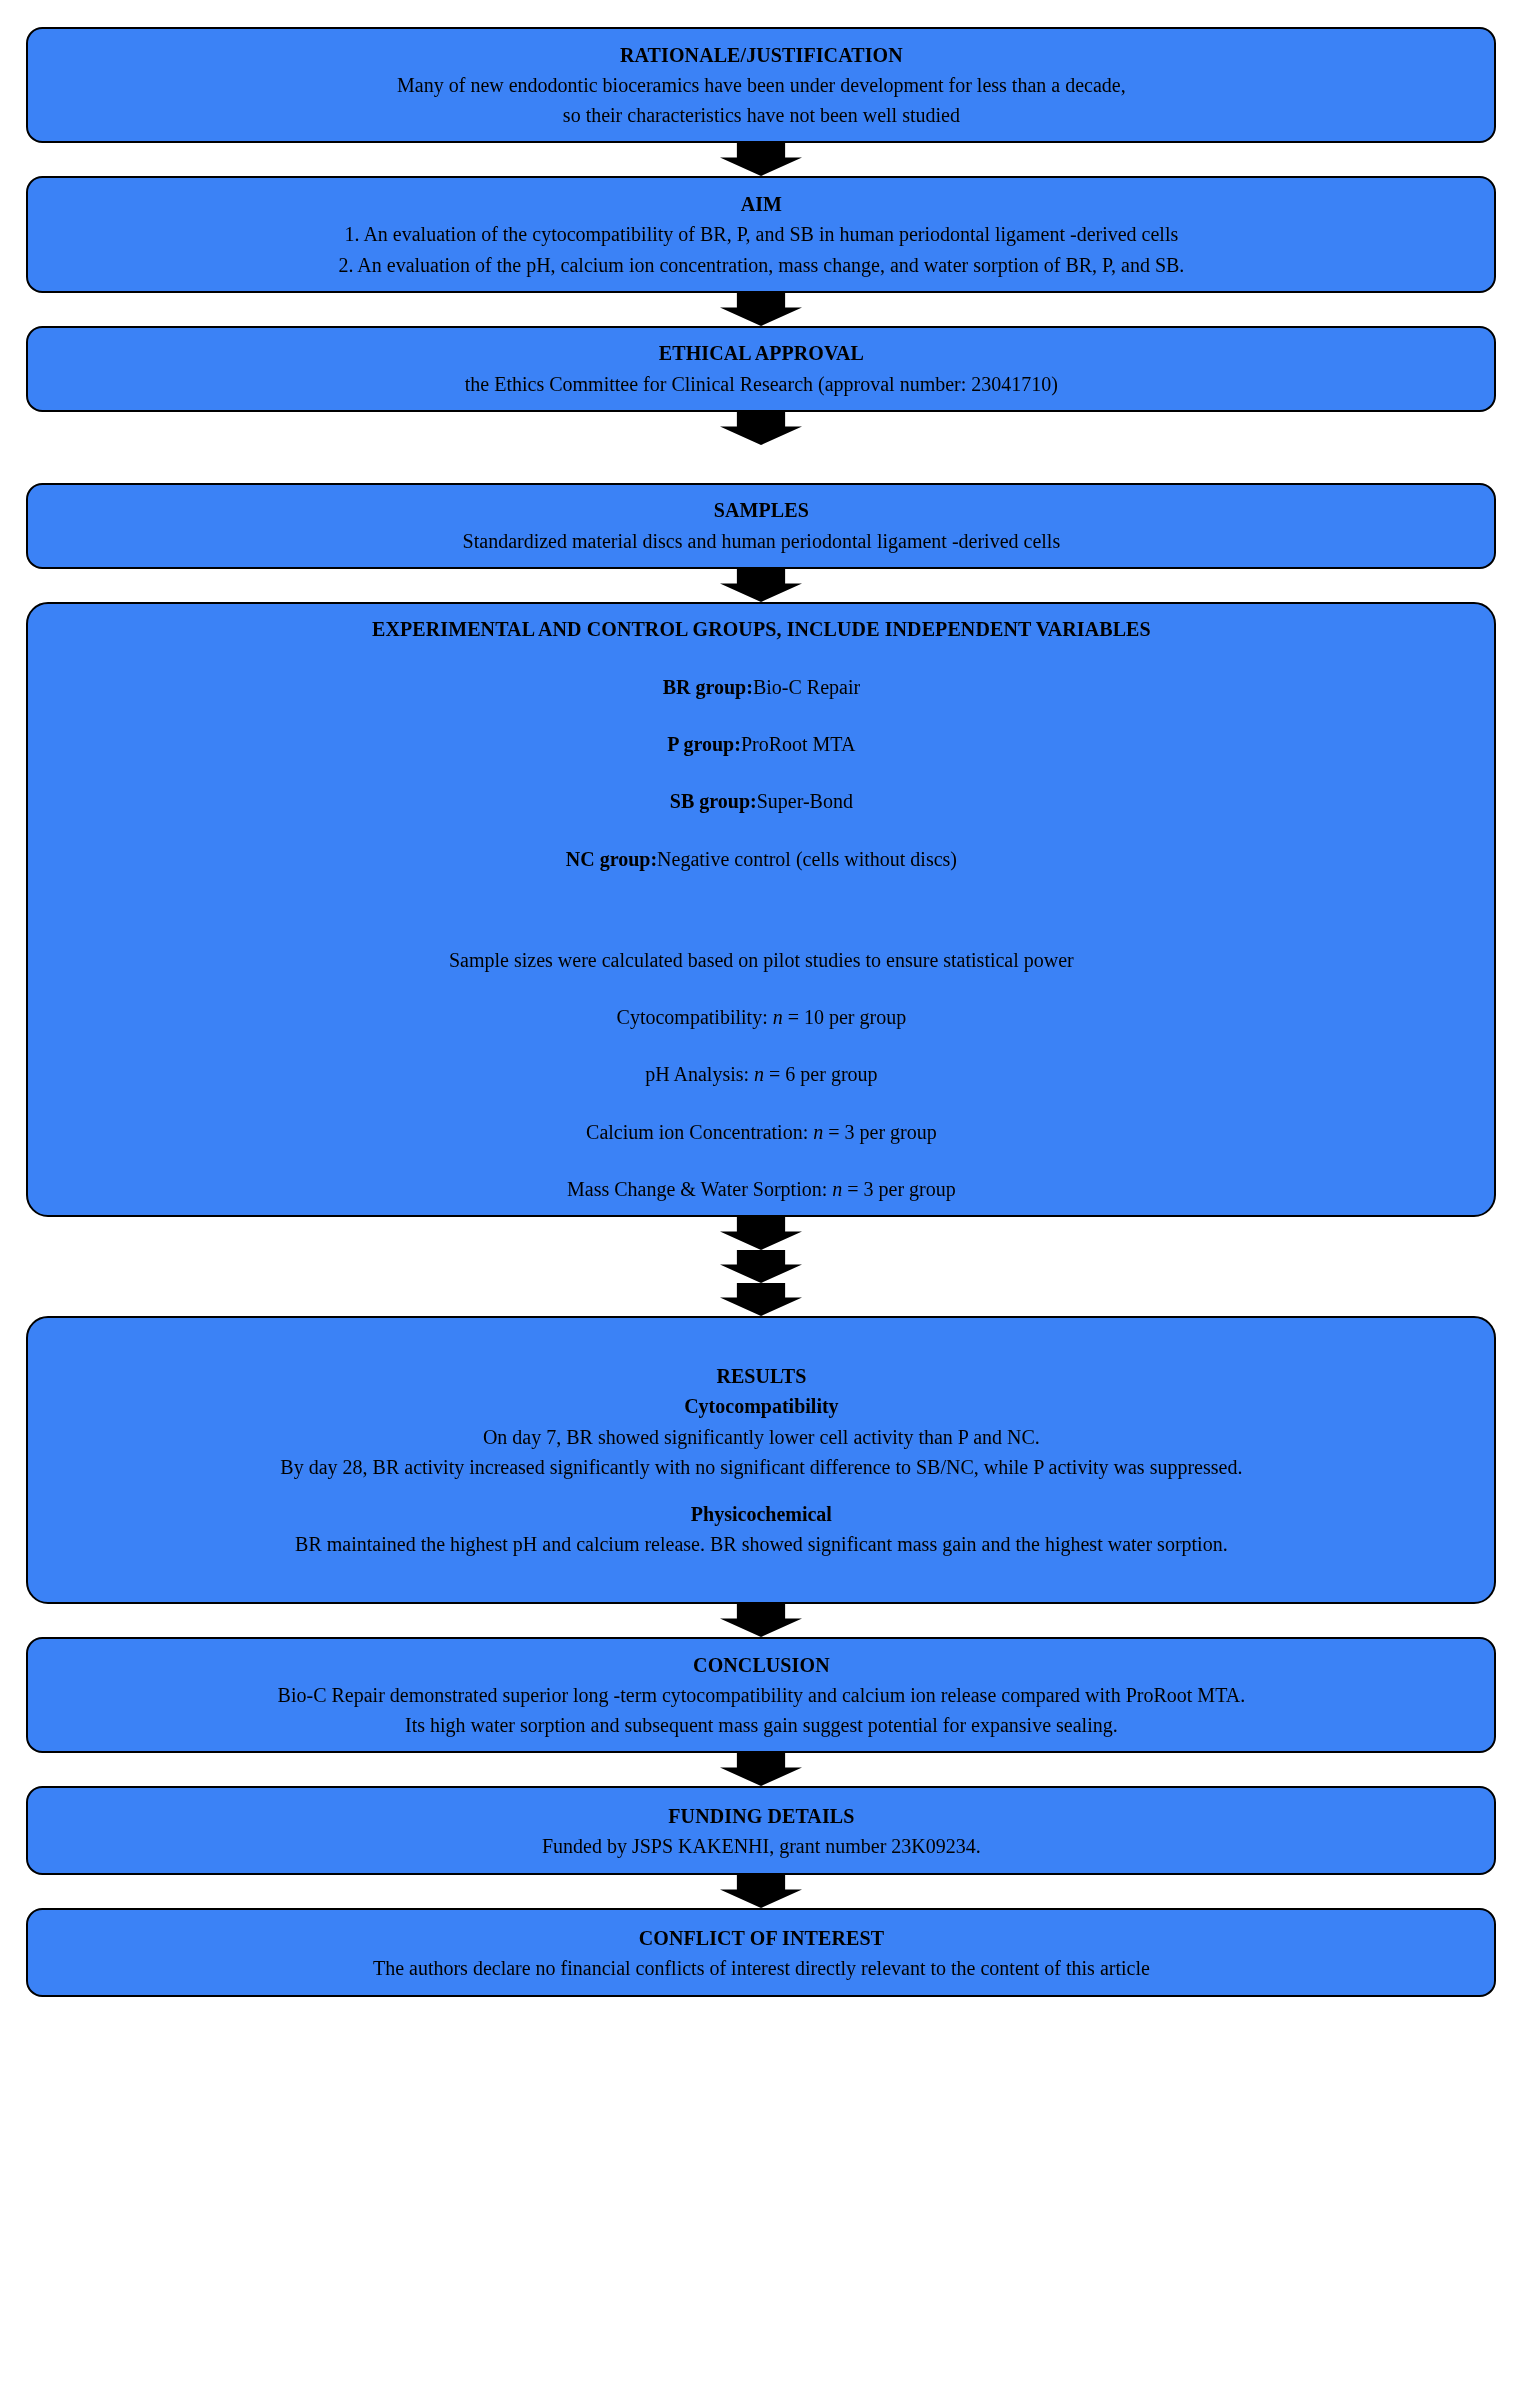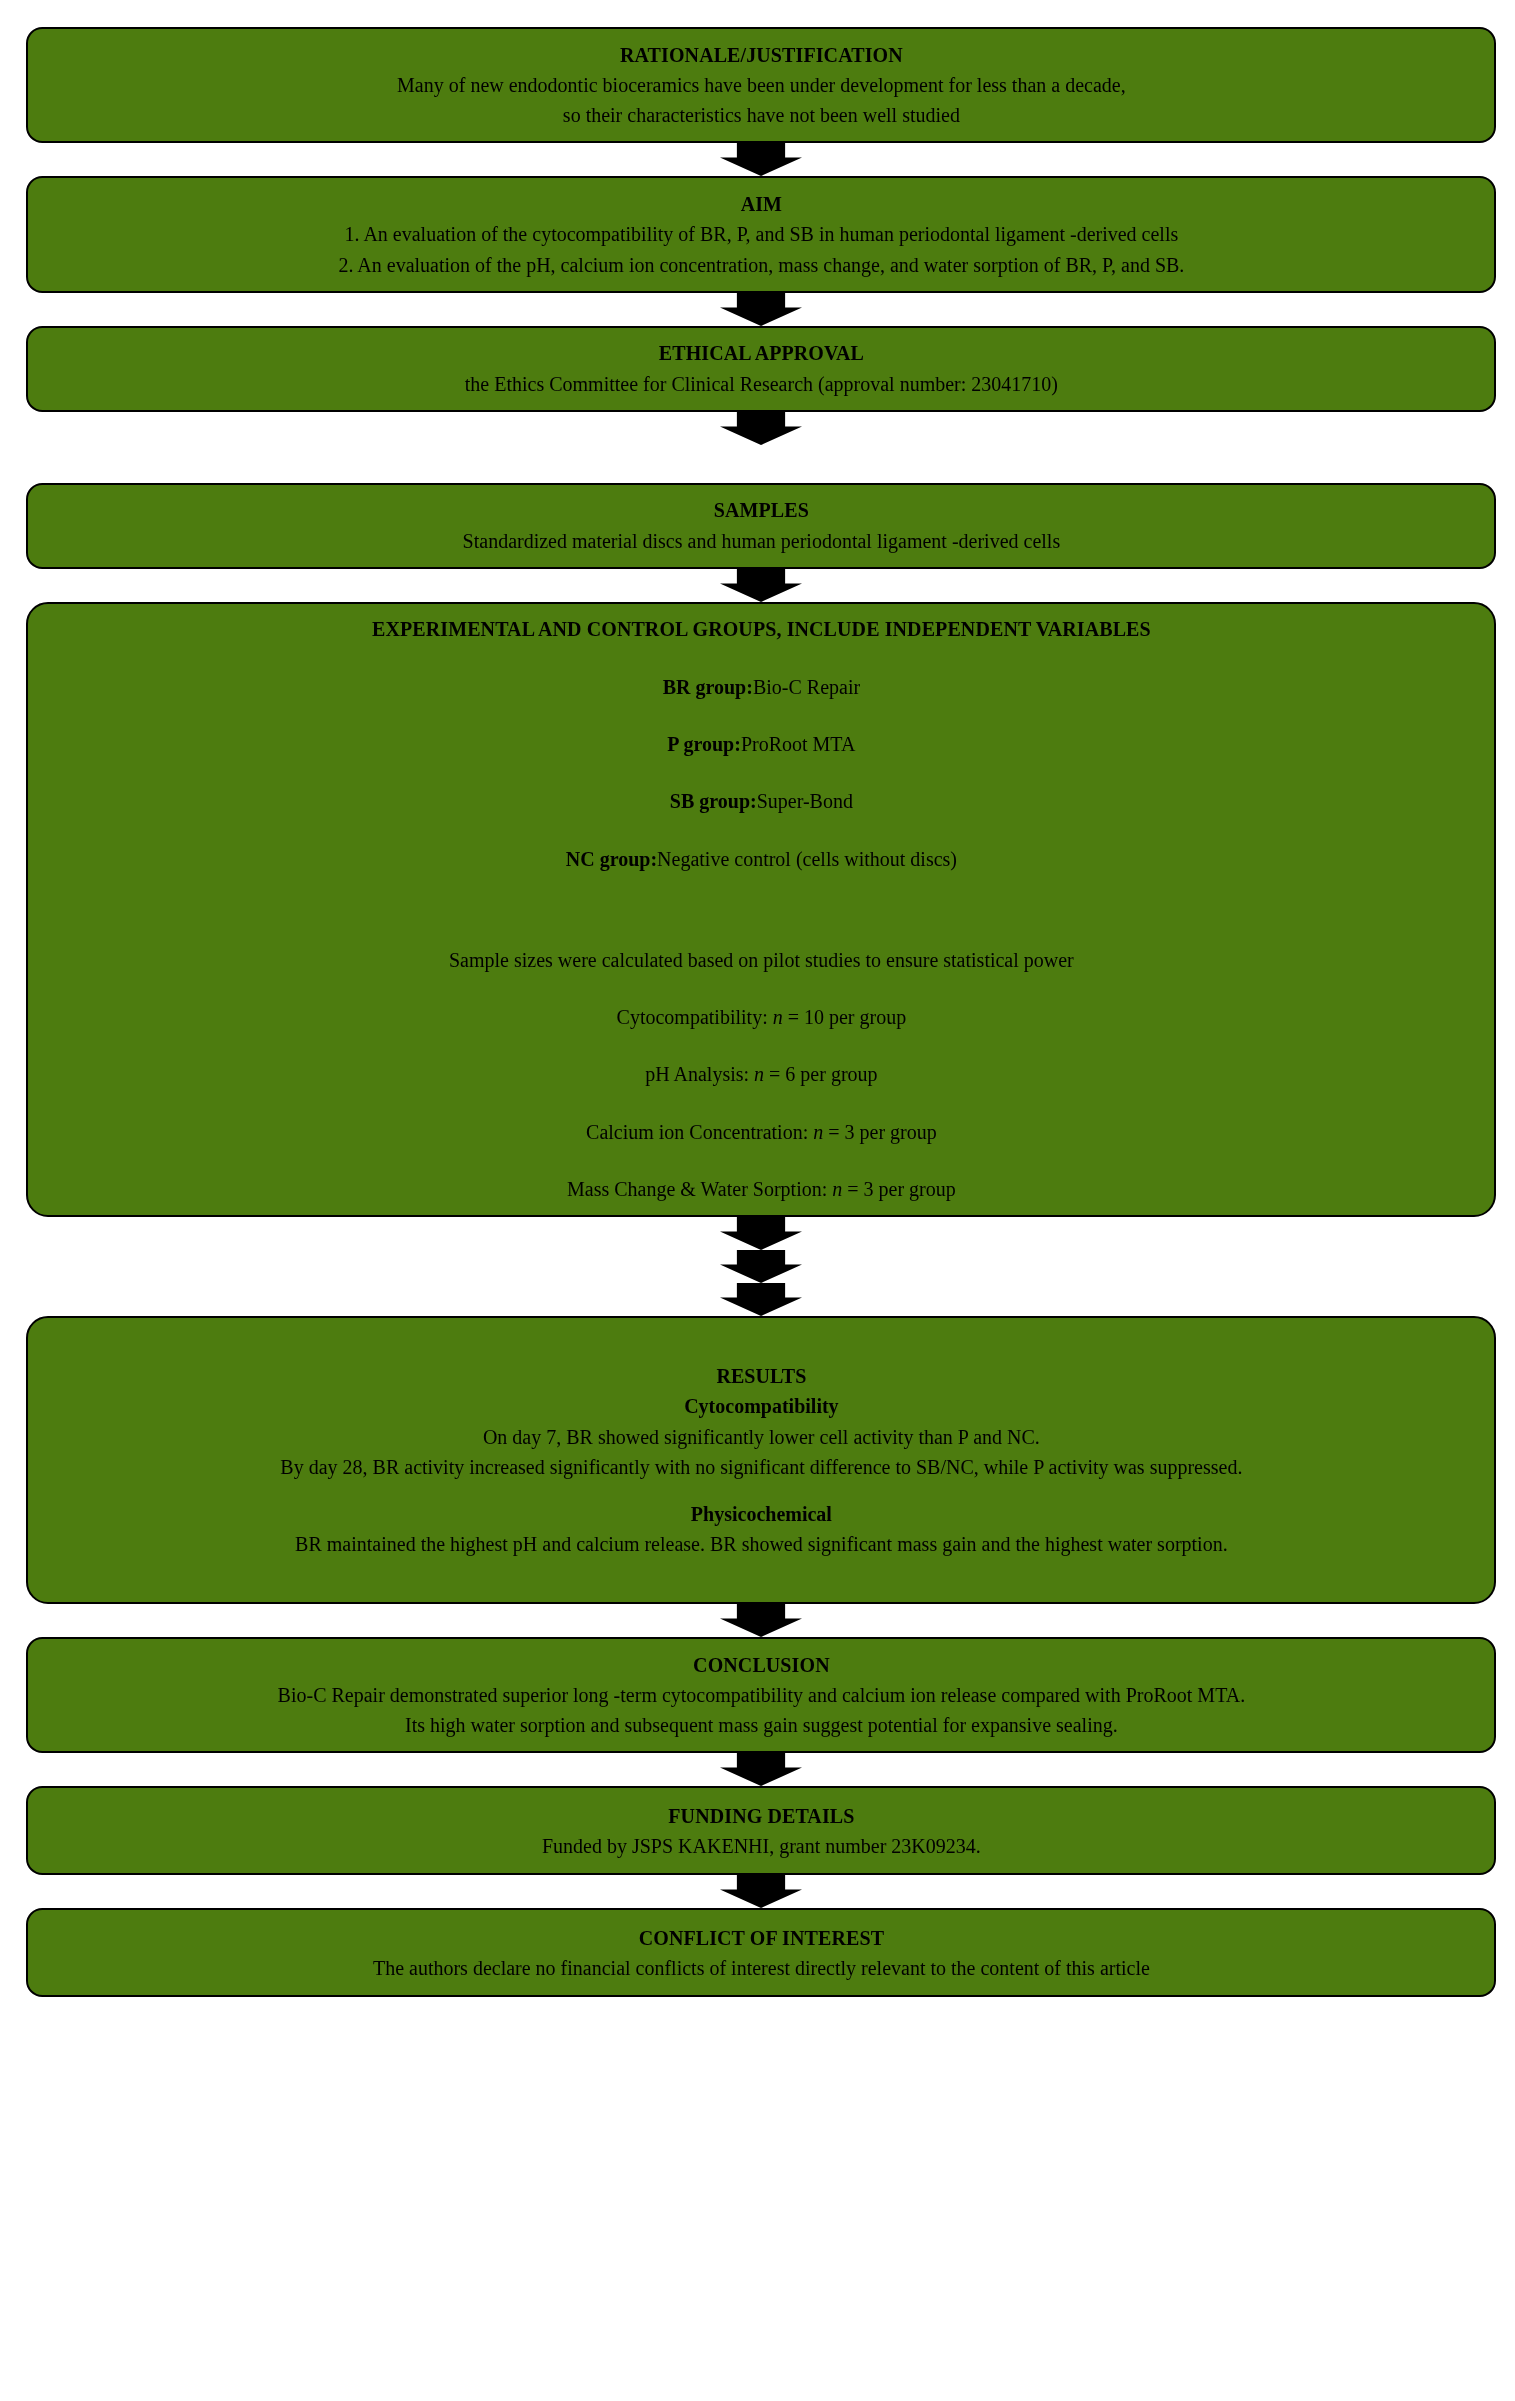"RATIONALE/JUSTIFICATION" .node { background: #4d7c0f -> #3b82f6 }
